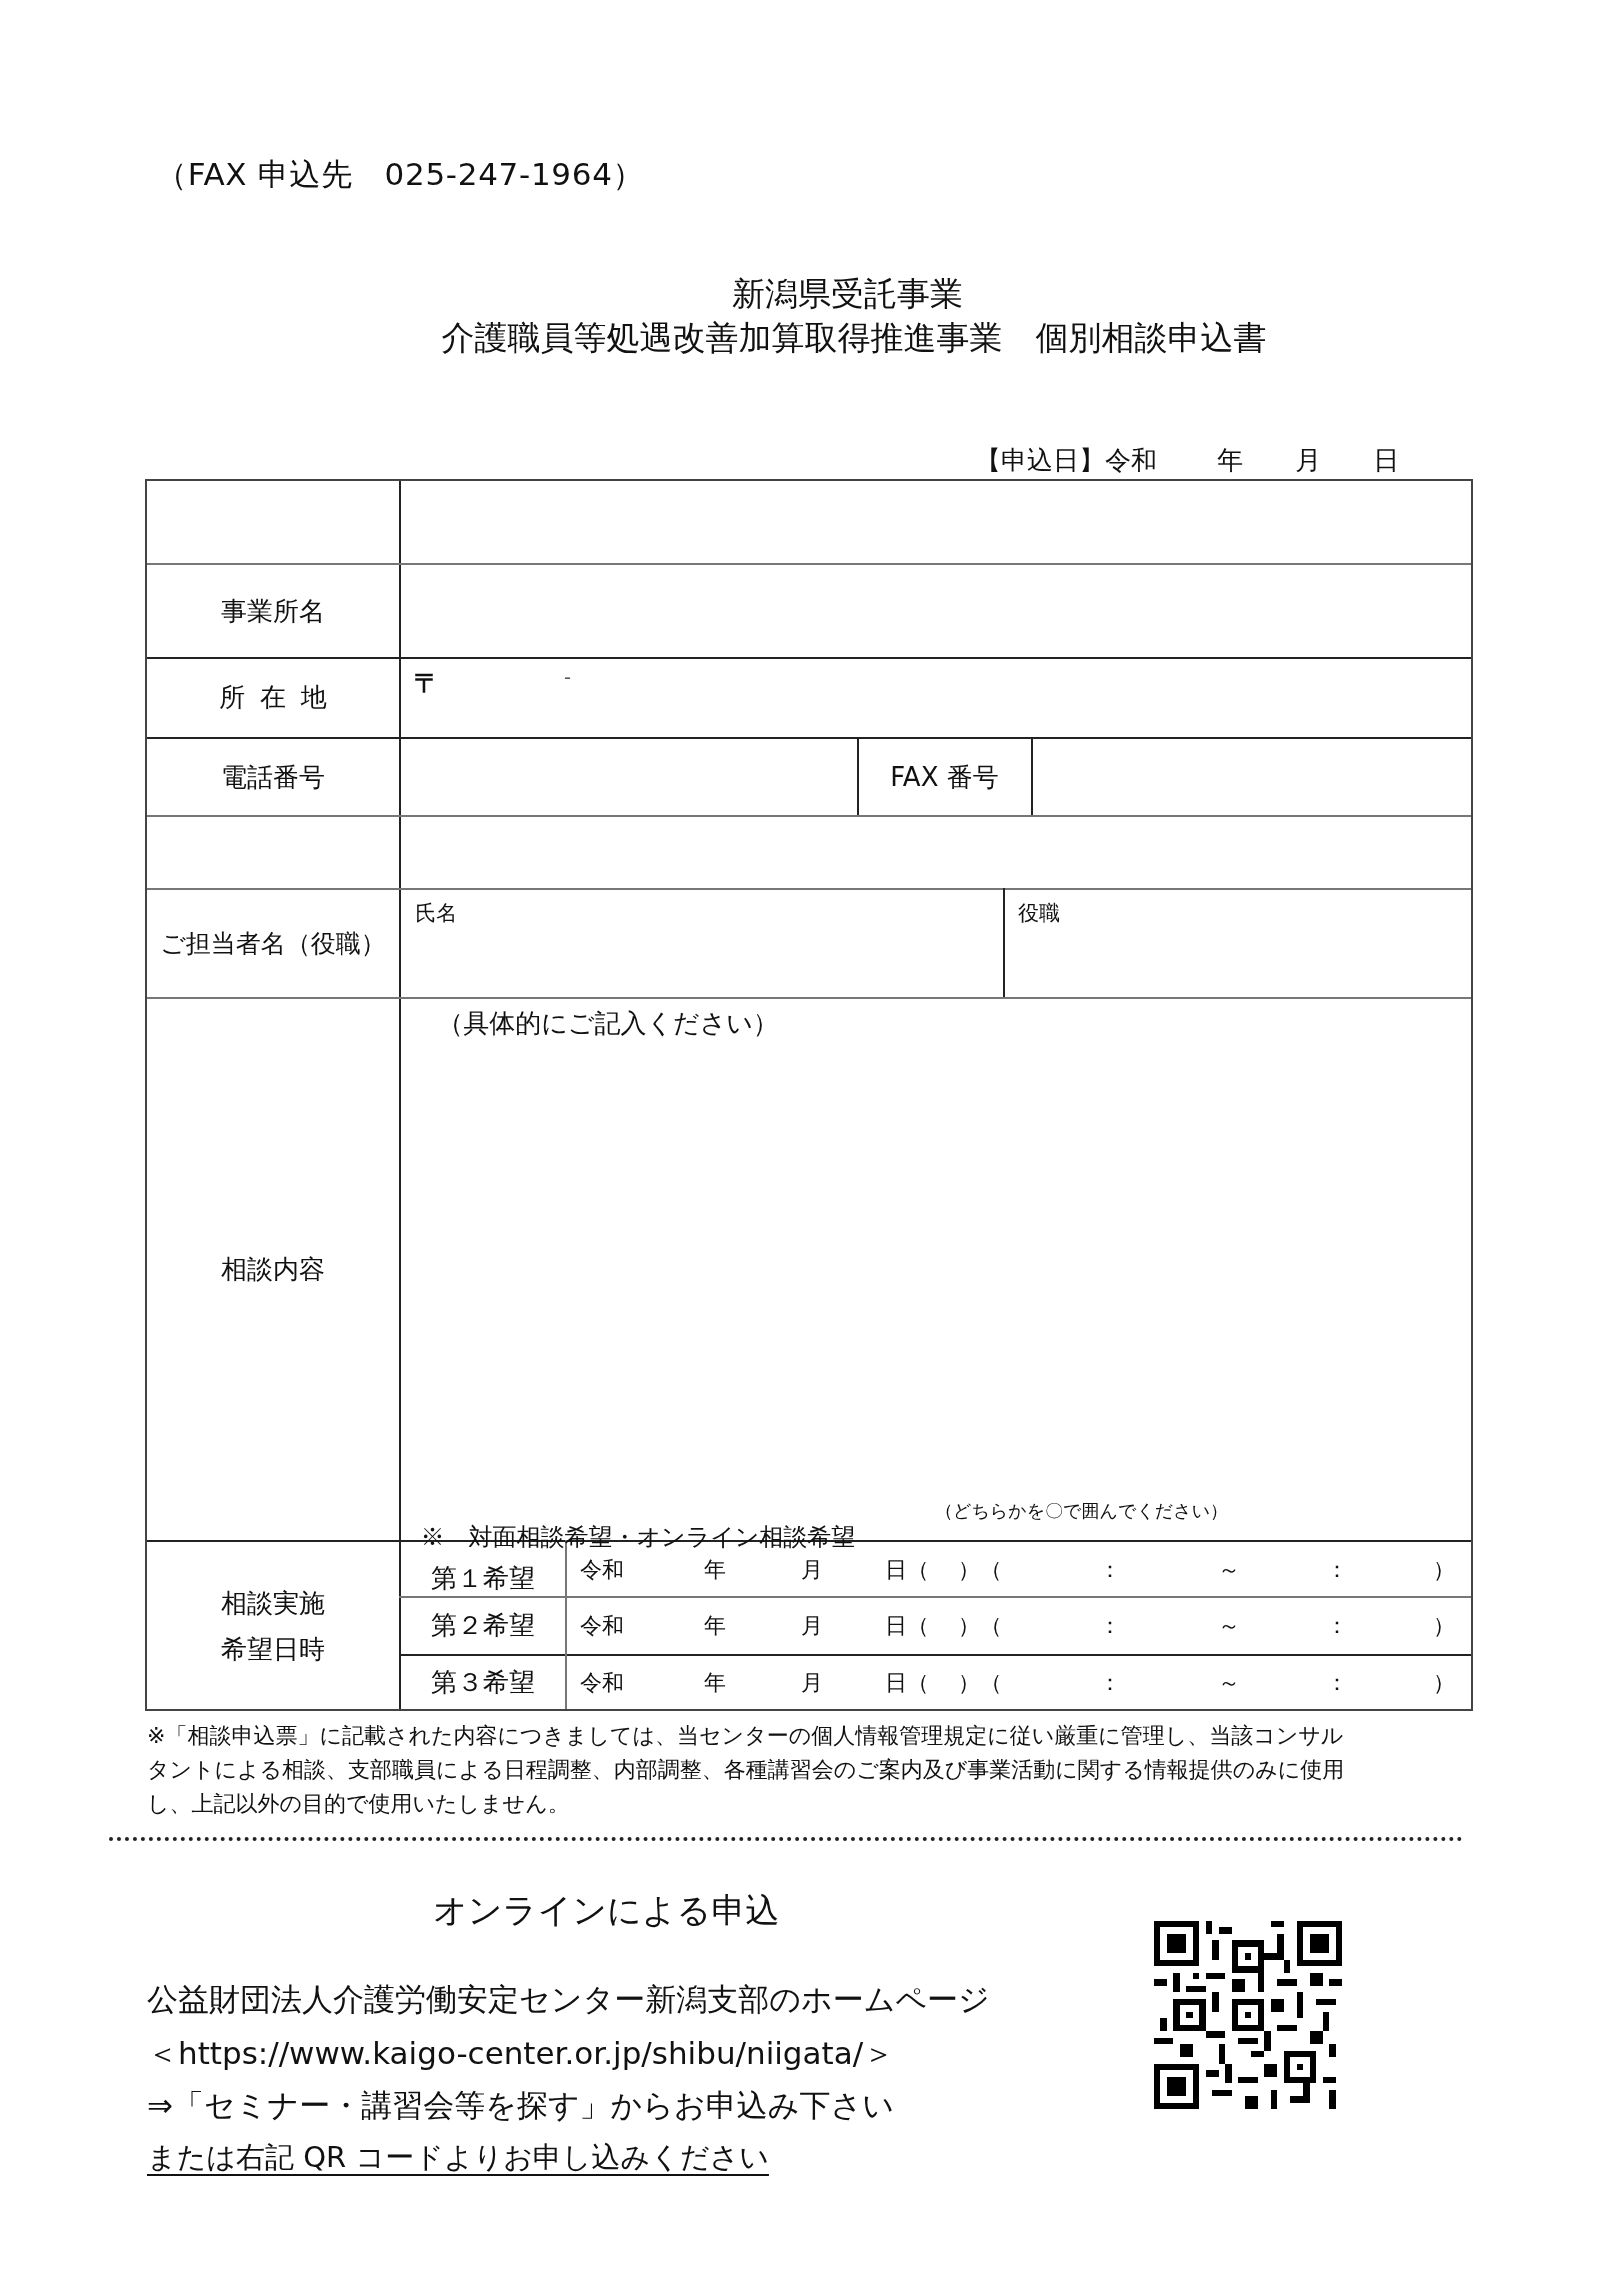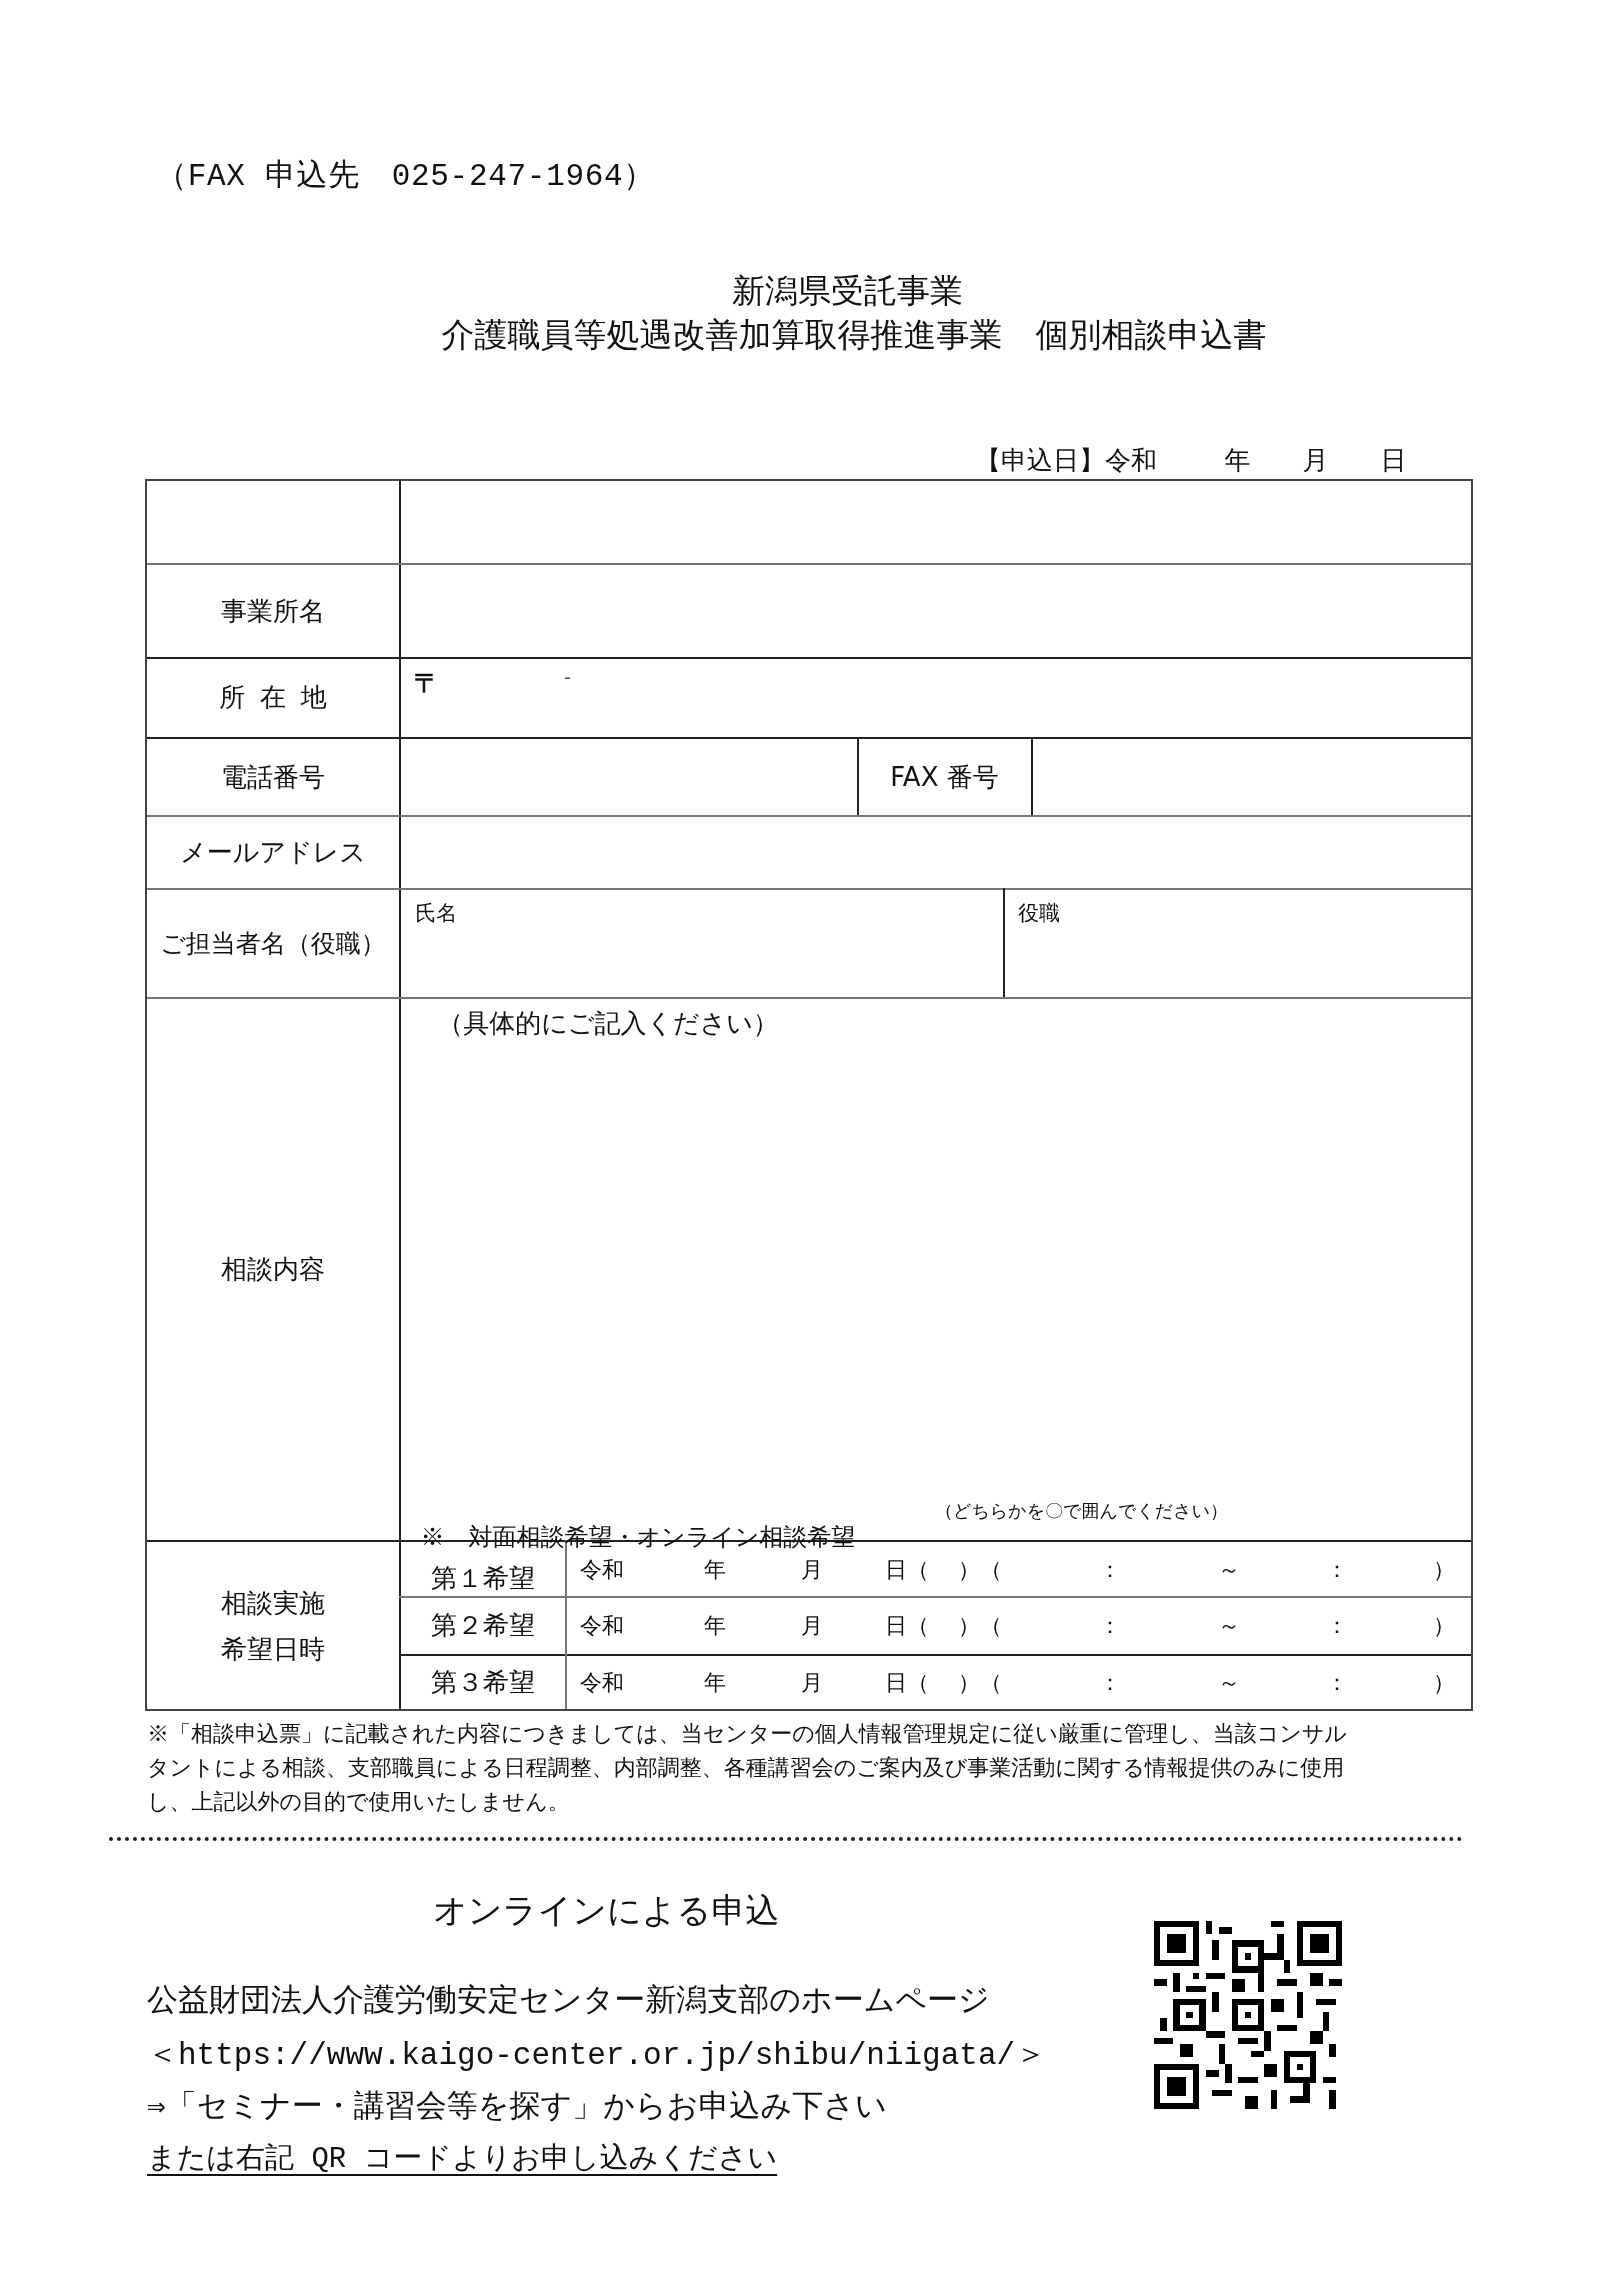"（FAX 申込先 025-247-1964）" .abs { font-family: Liberation Mono, monospace -> none }
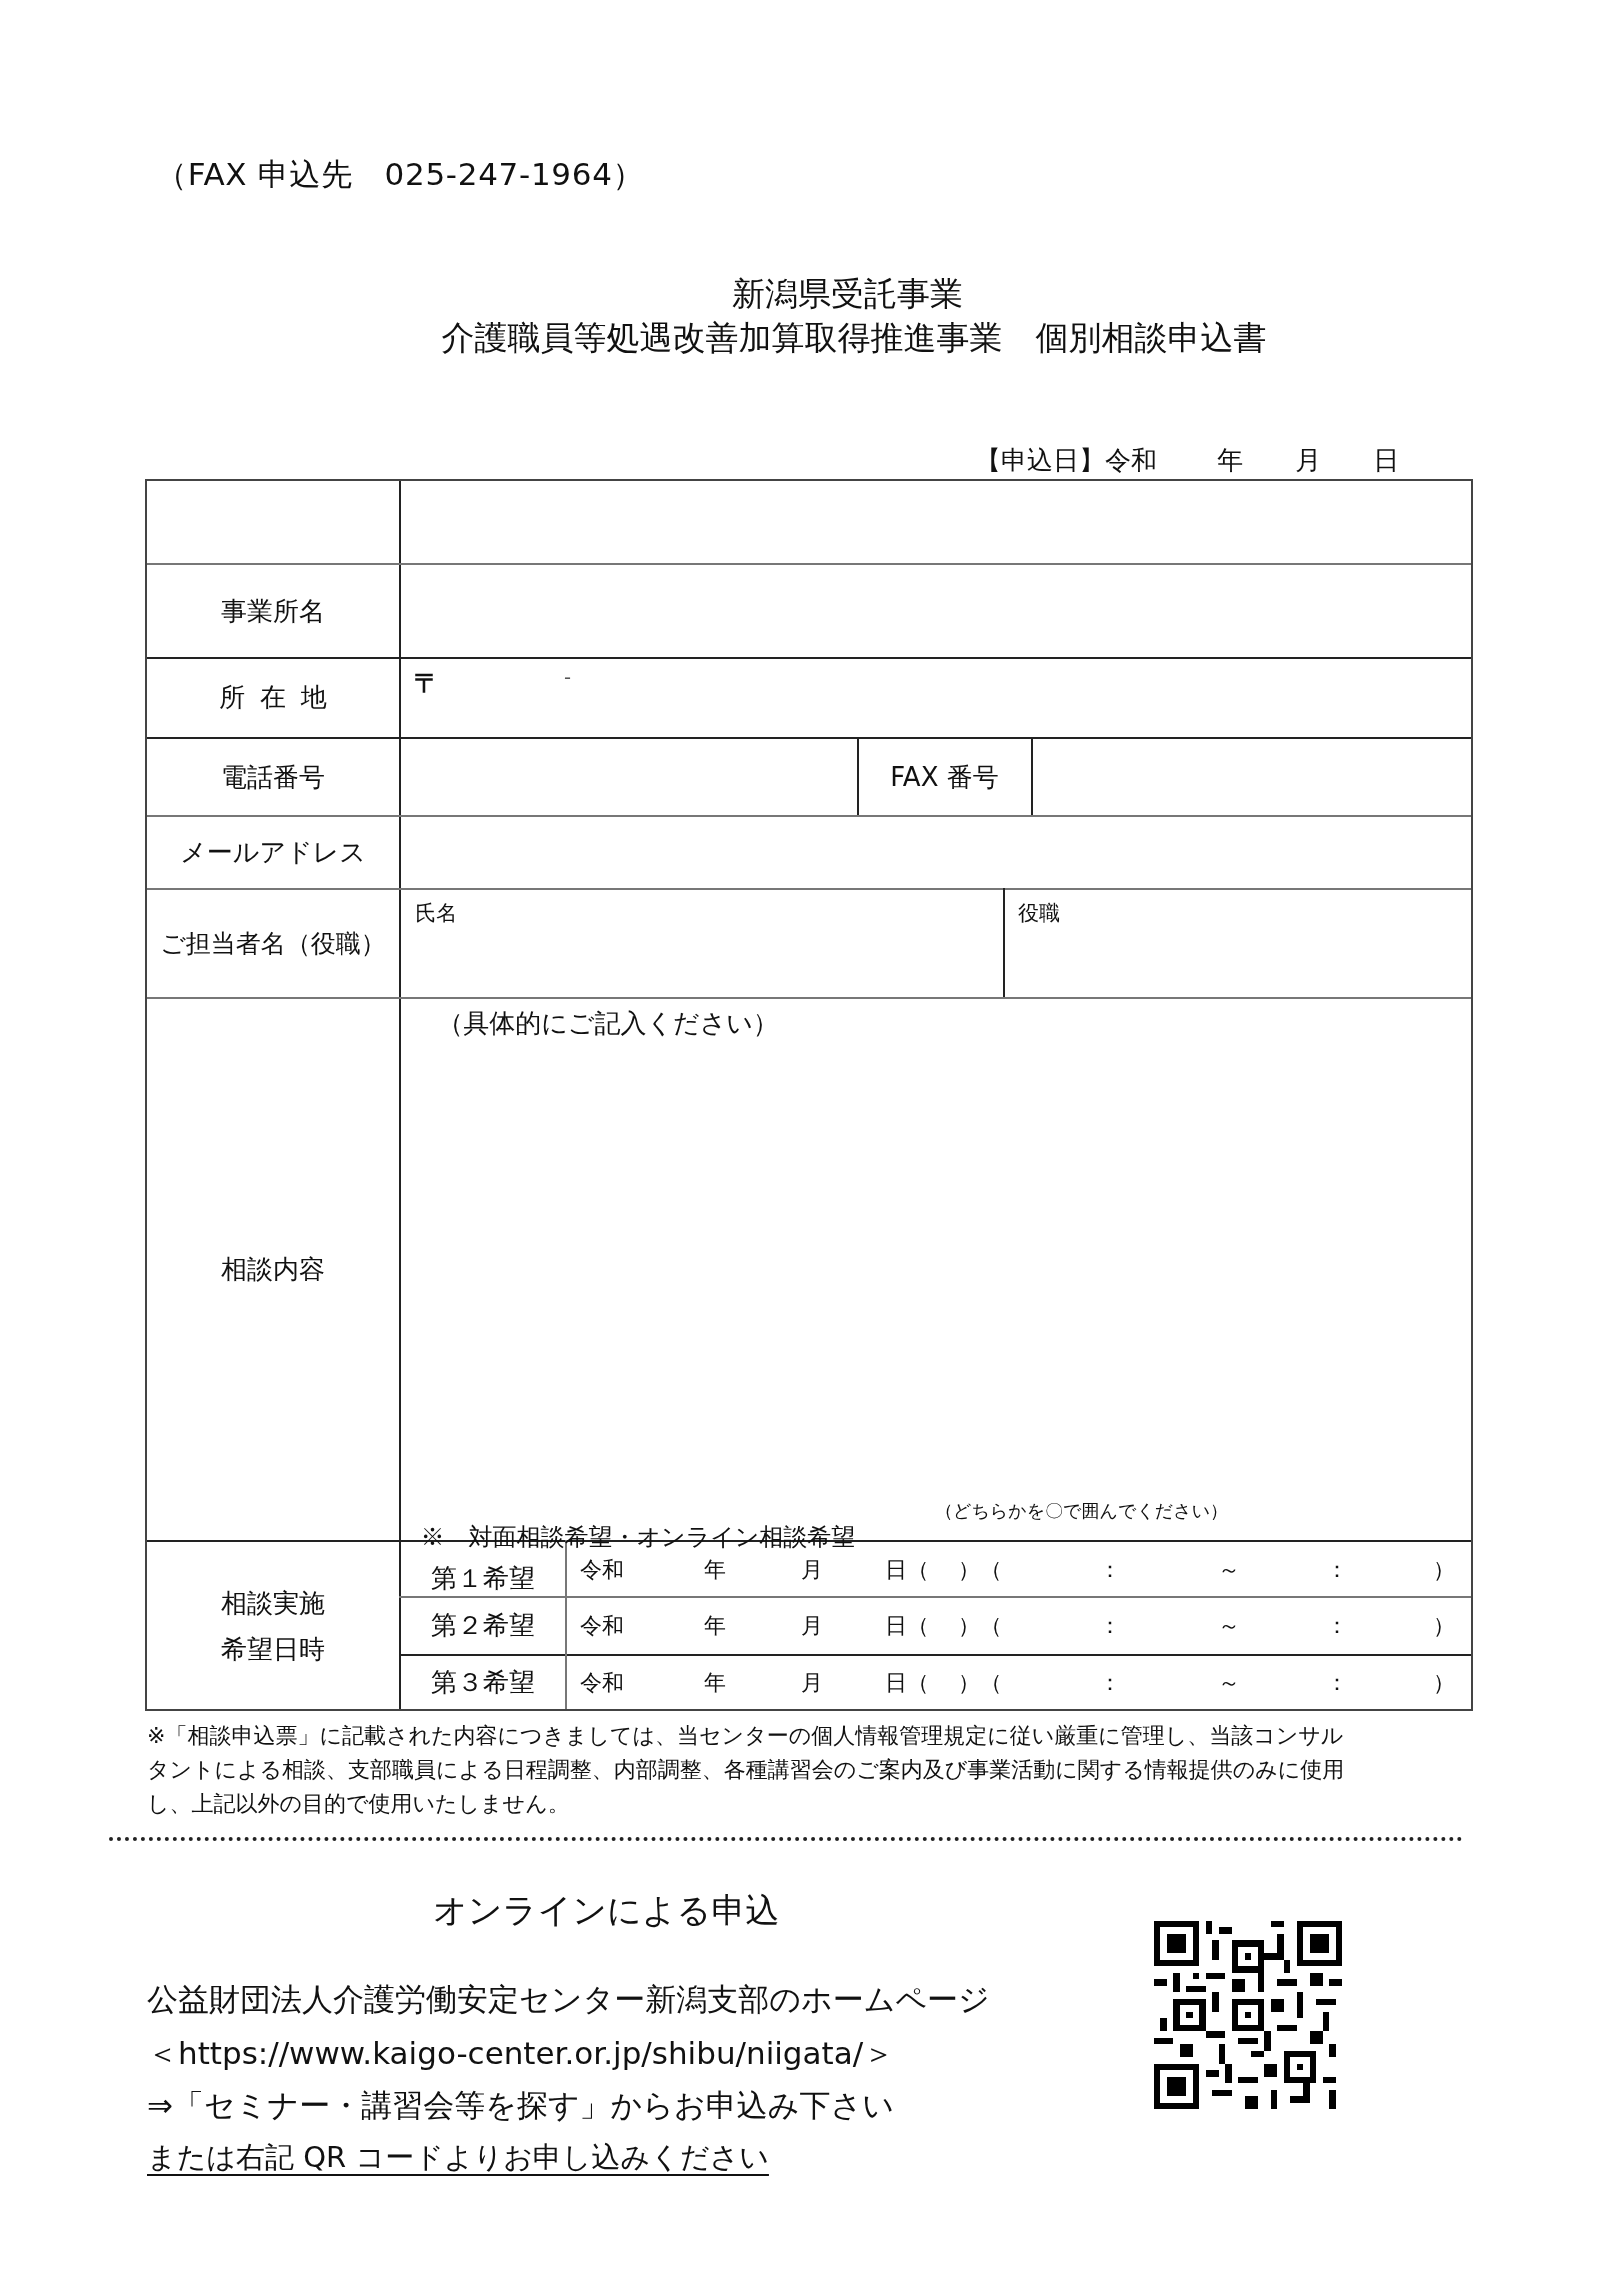"メールアドレス" div.cell-label { html: <div>メールアドレス</div> -> none }
